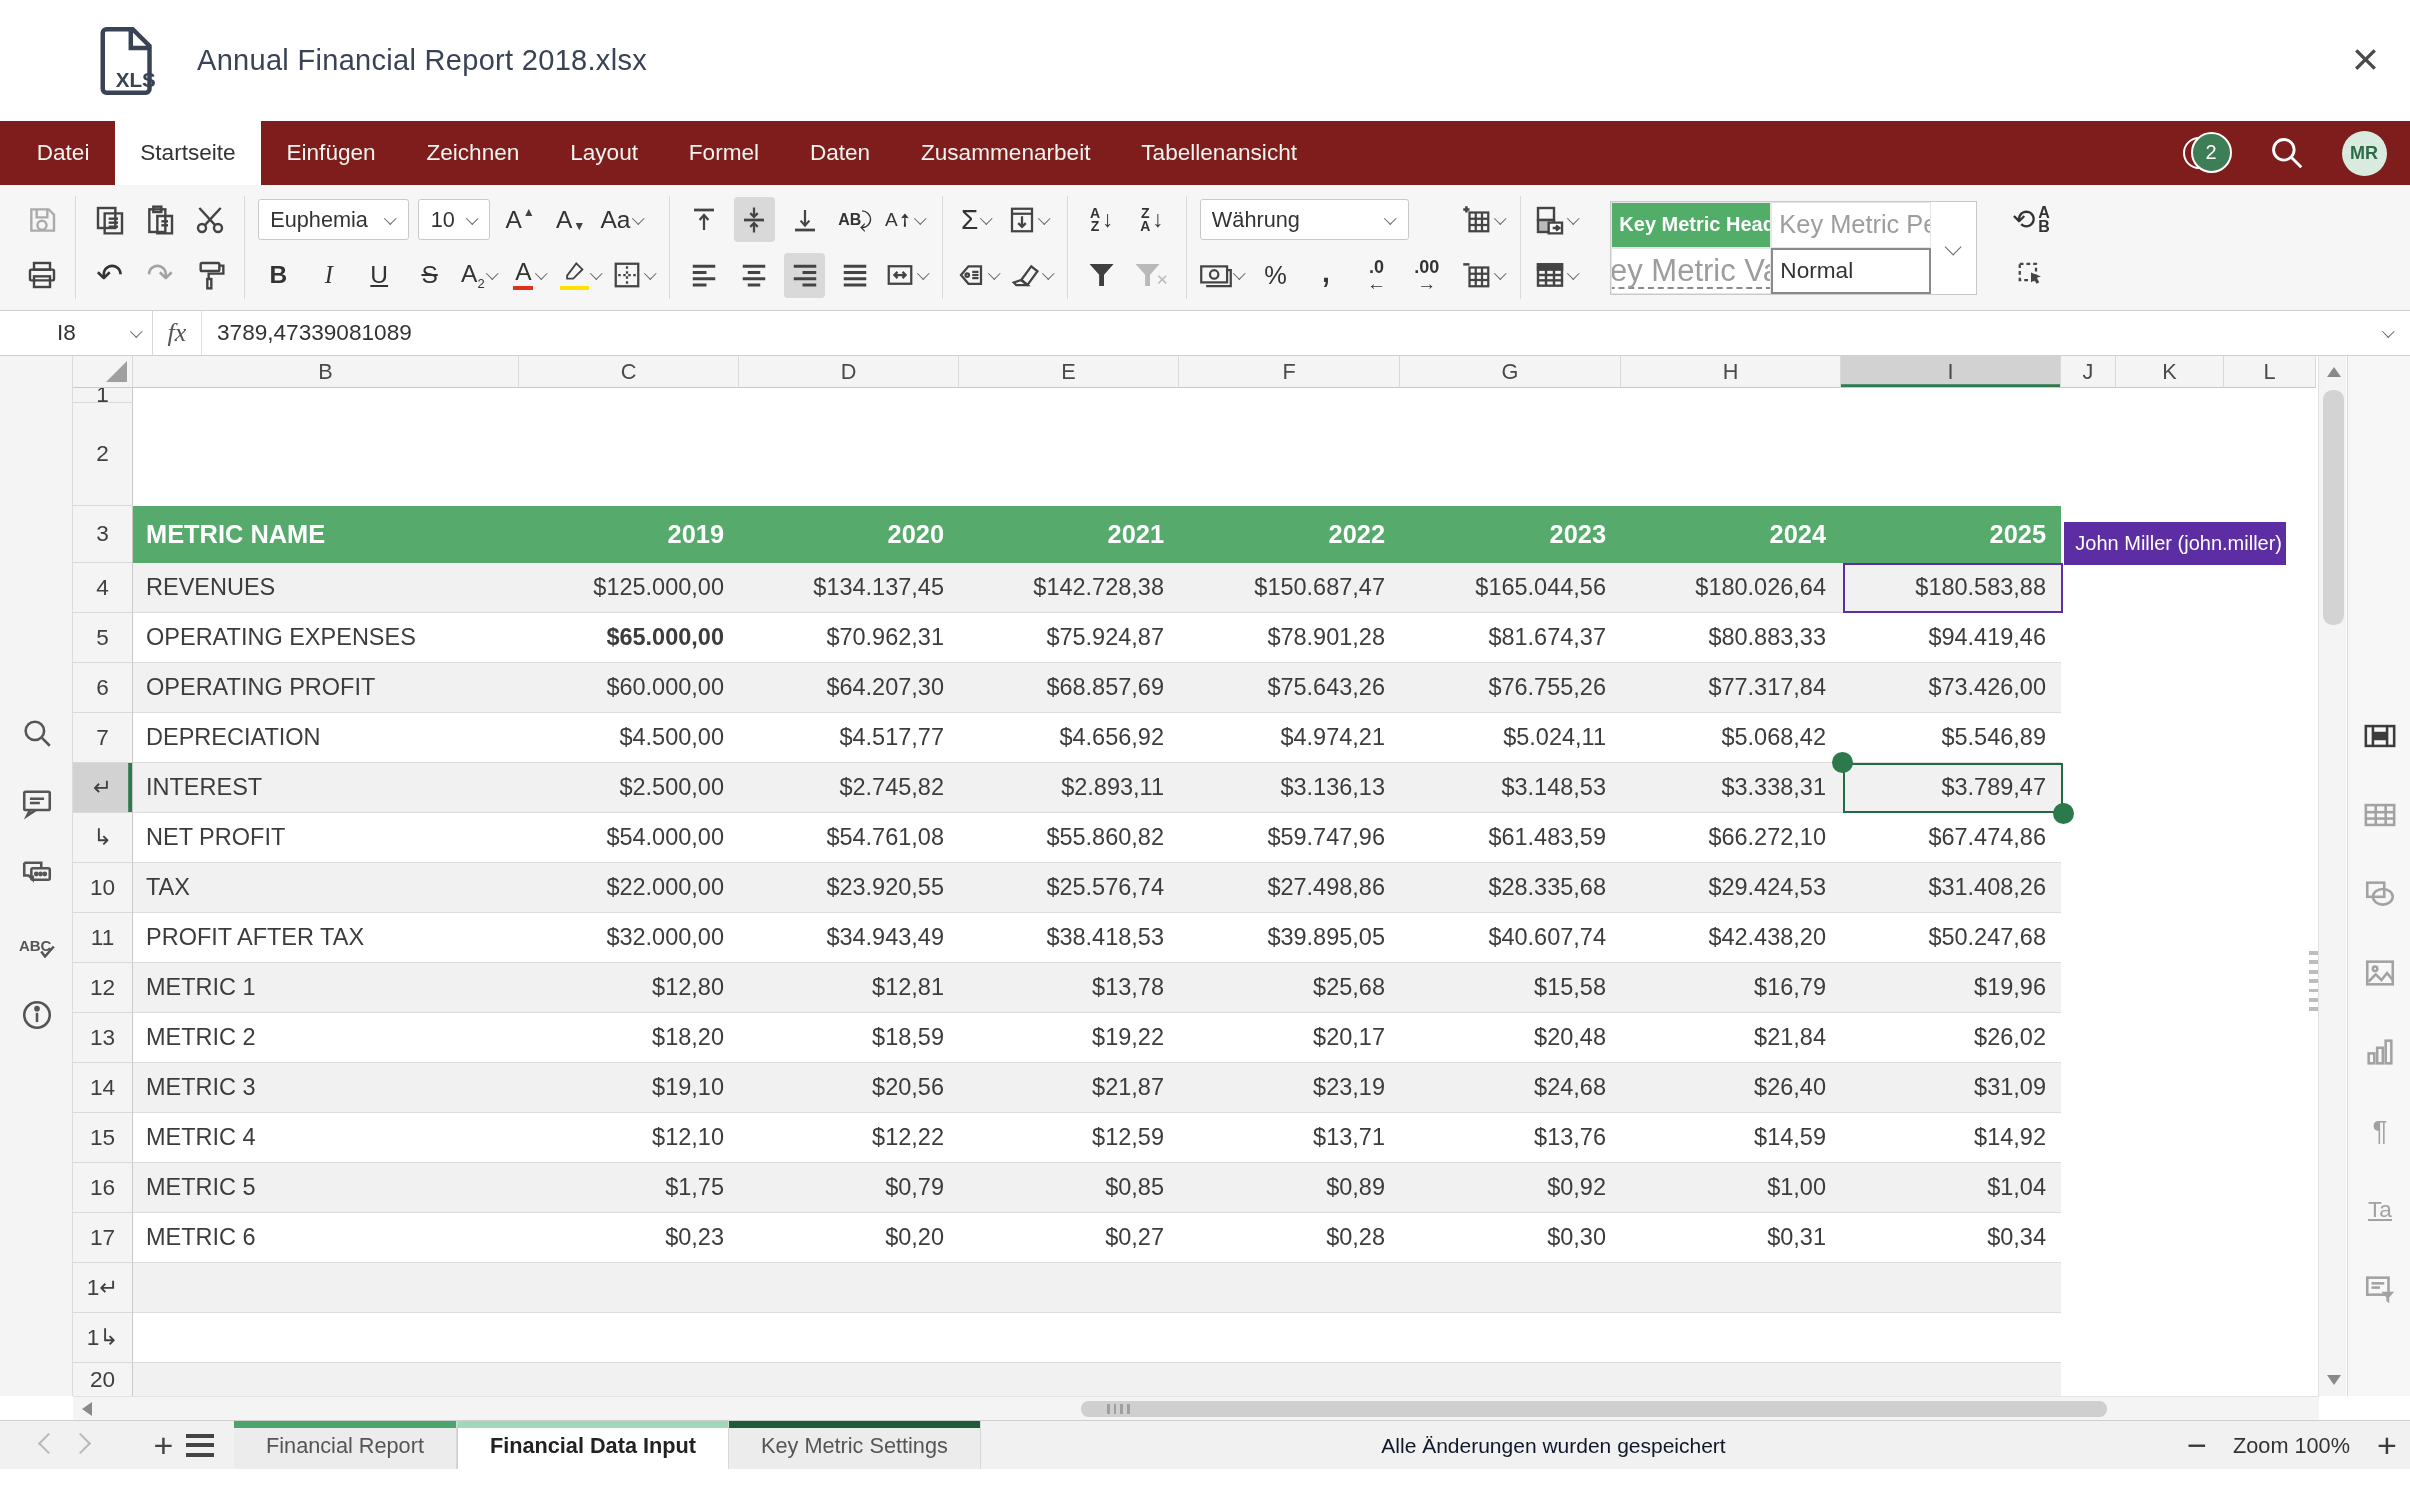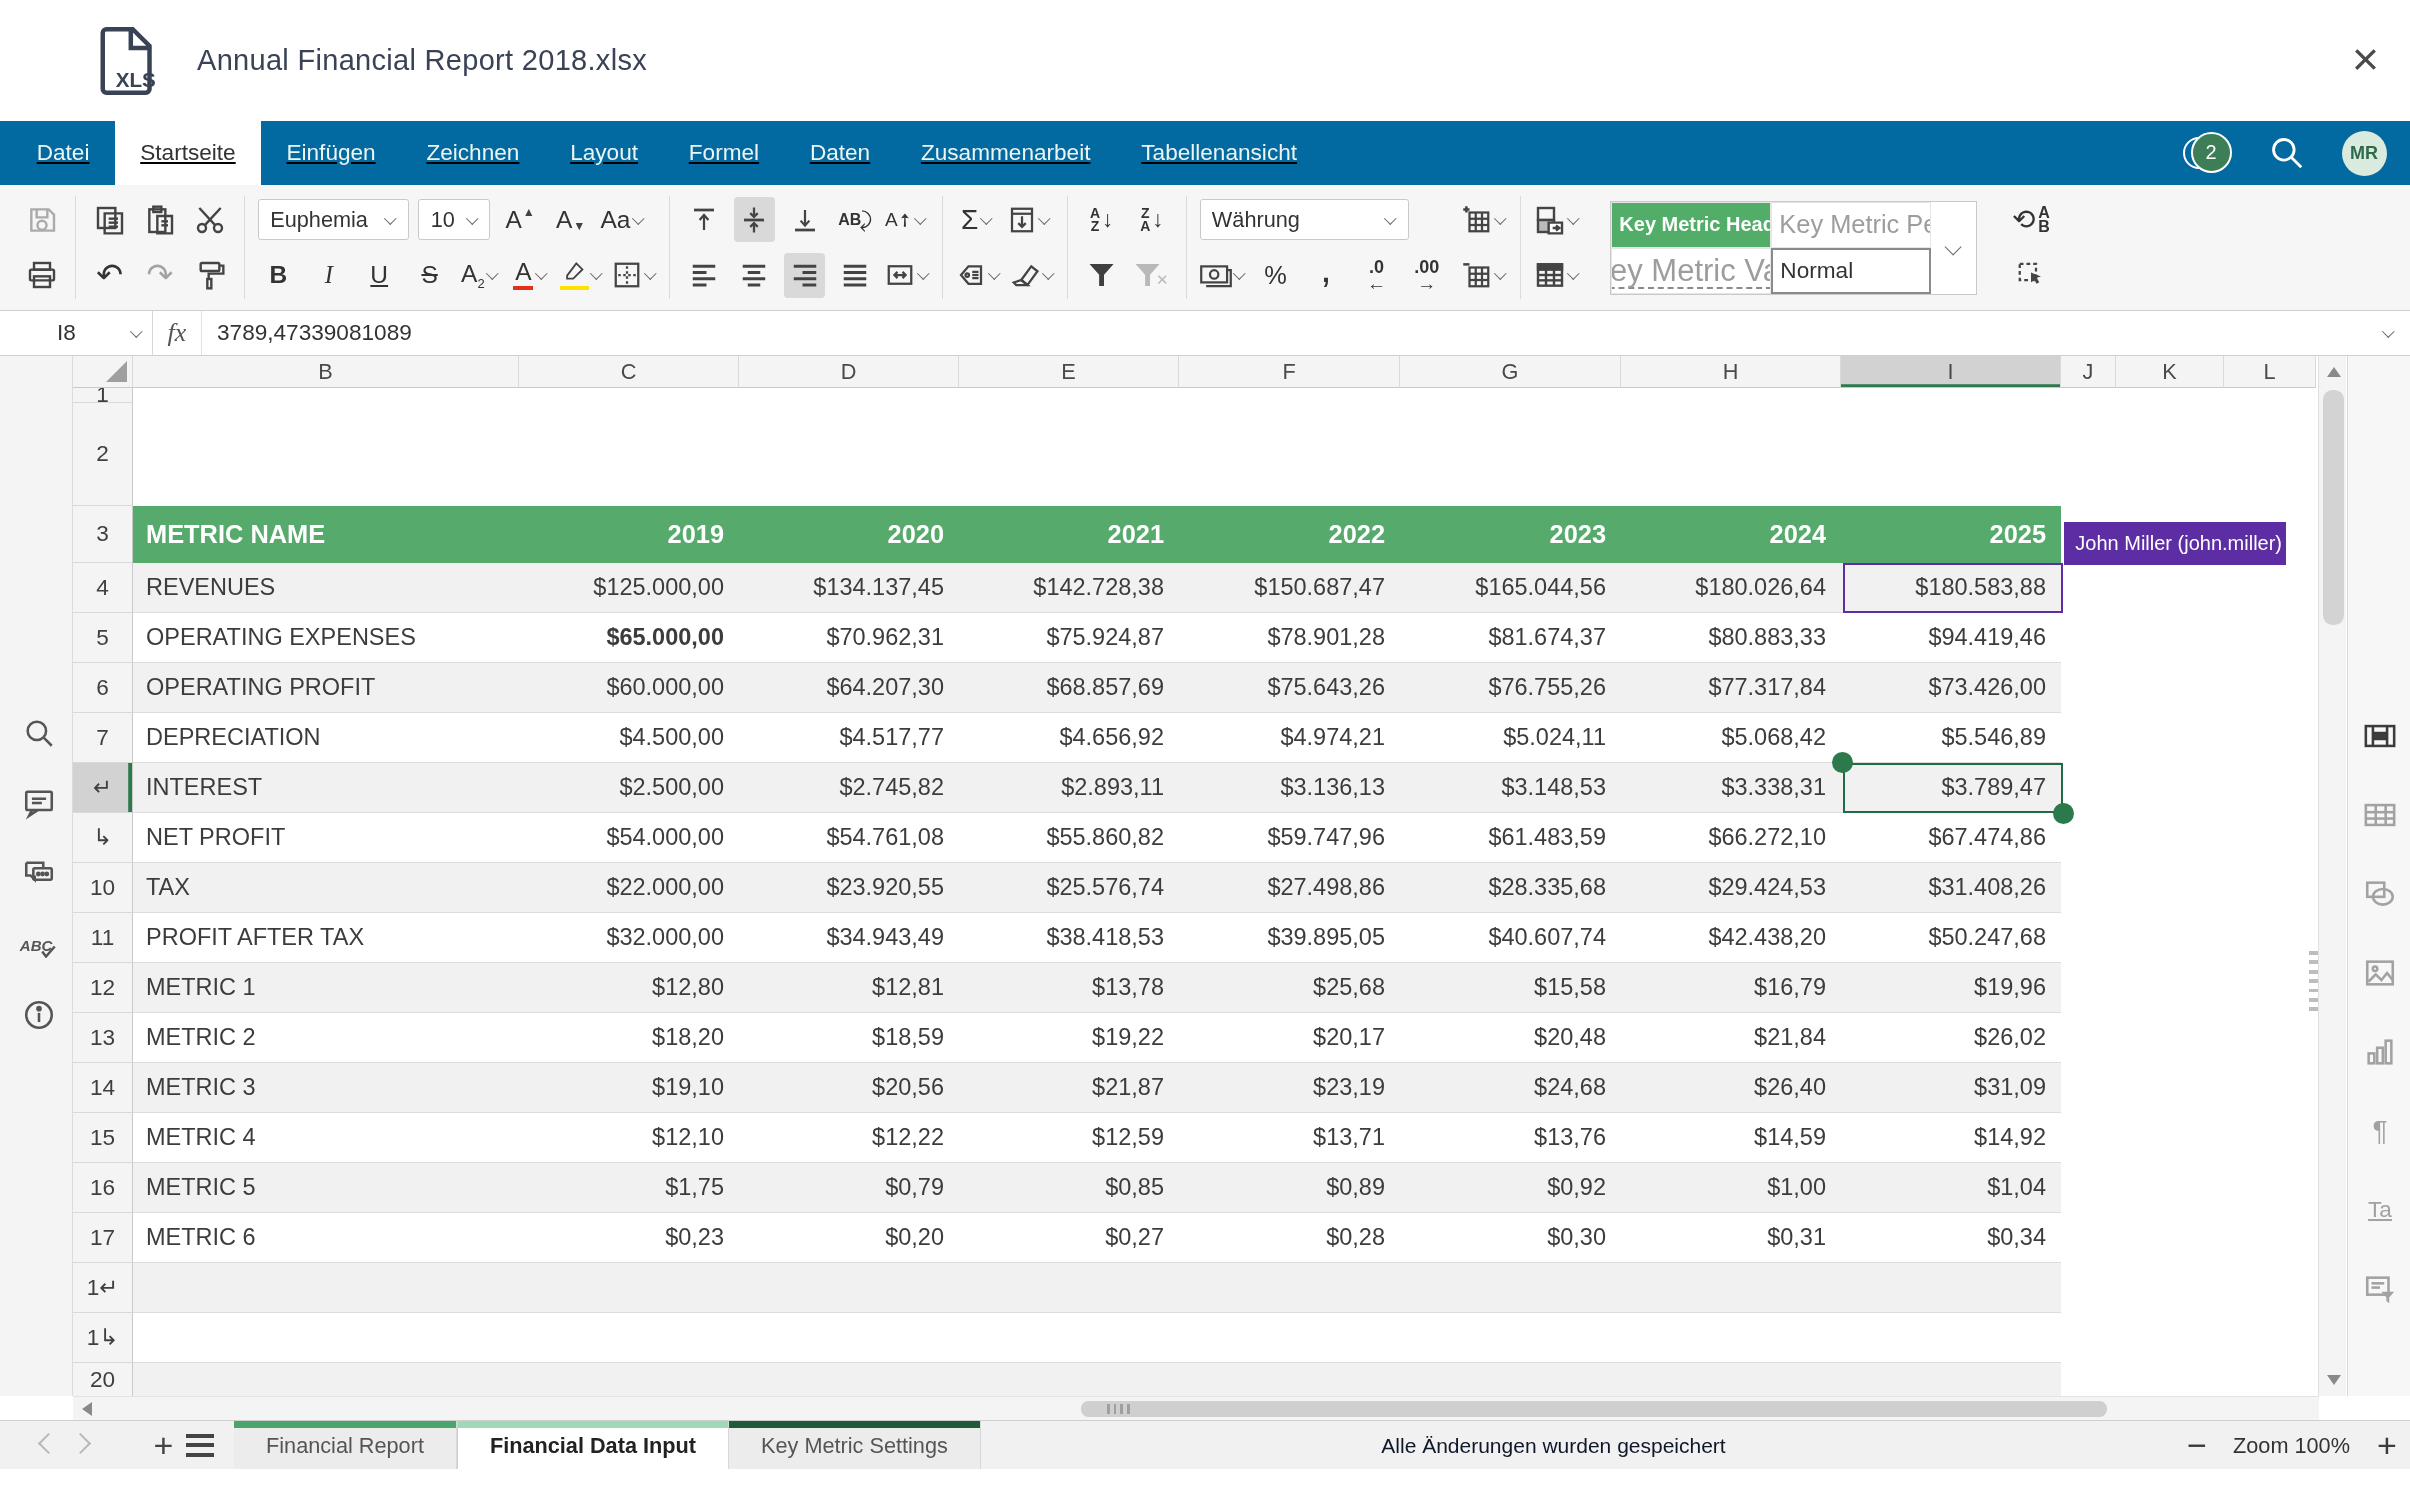"Datei" .menubar { background: #0369a1 -> #7f1d1d; text-decoration: underline -> none }
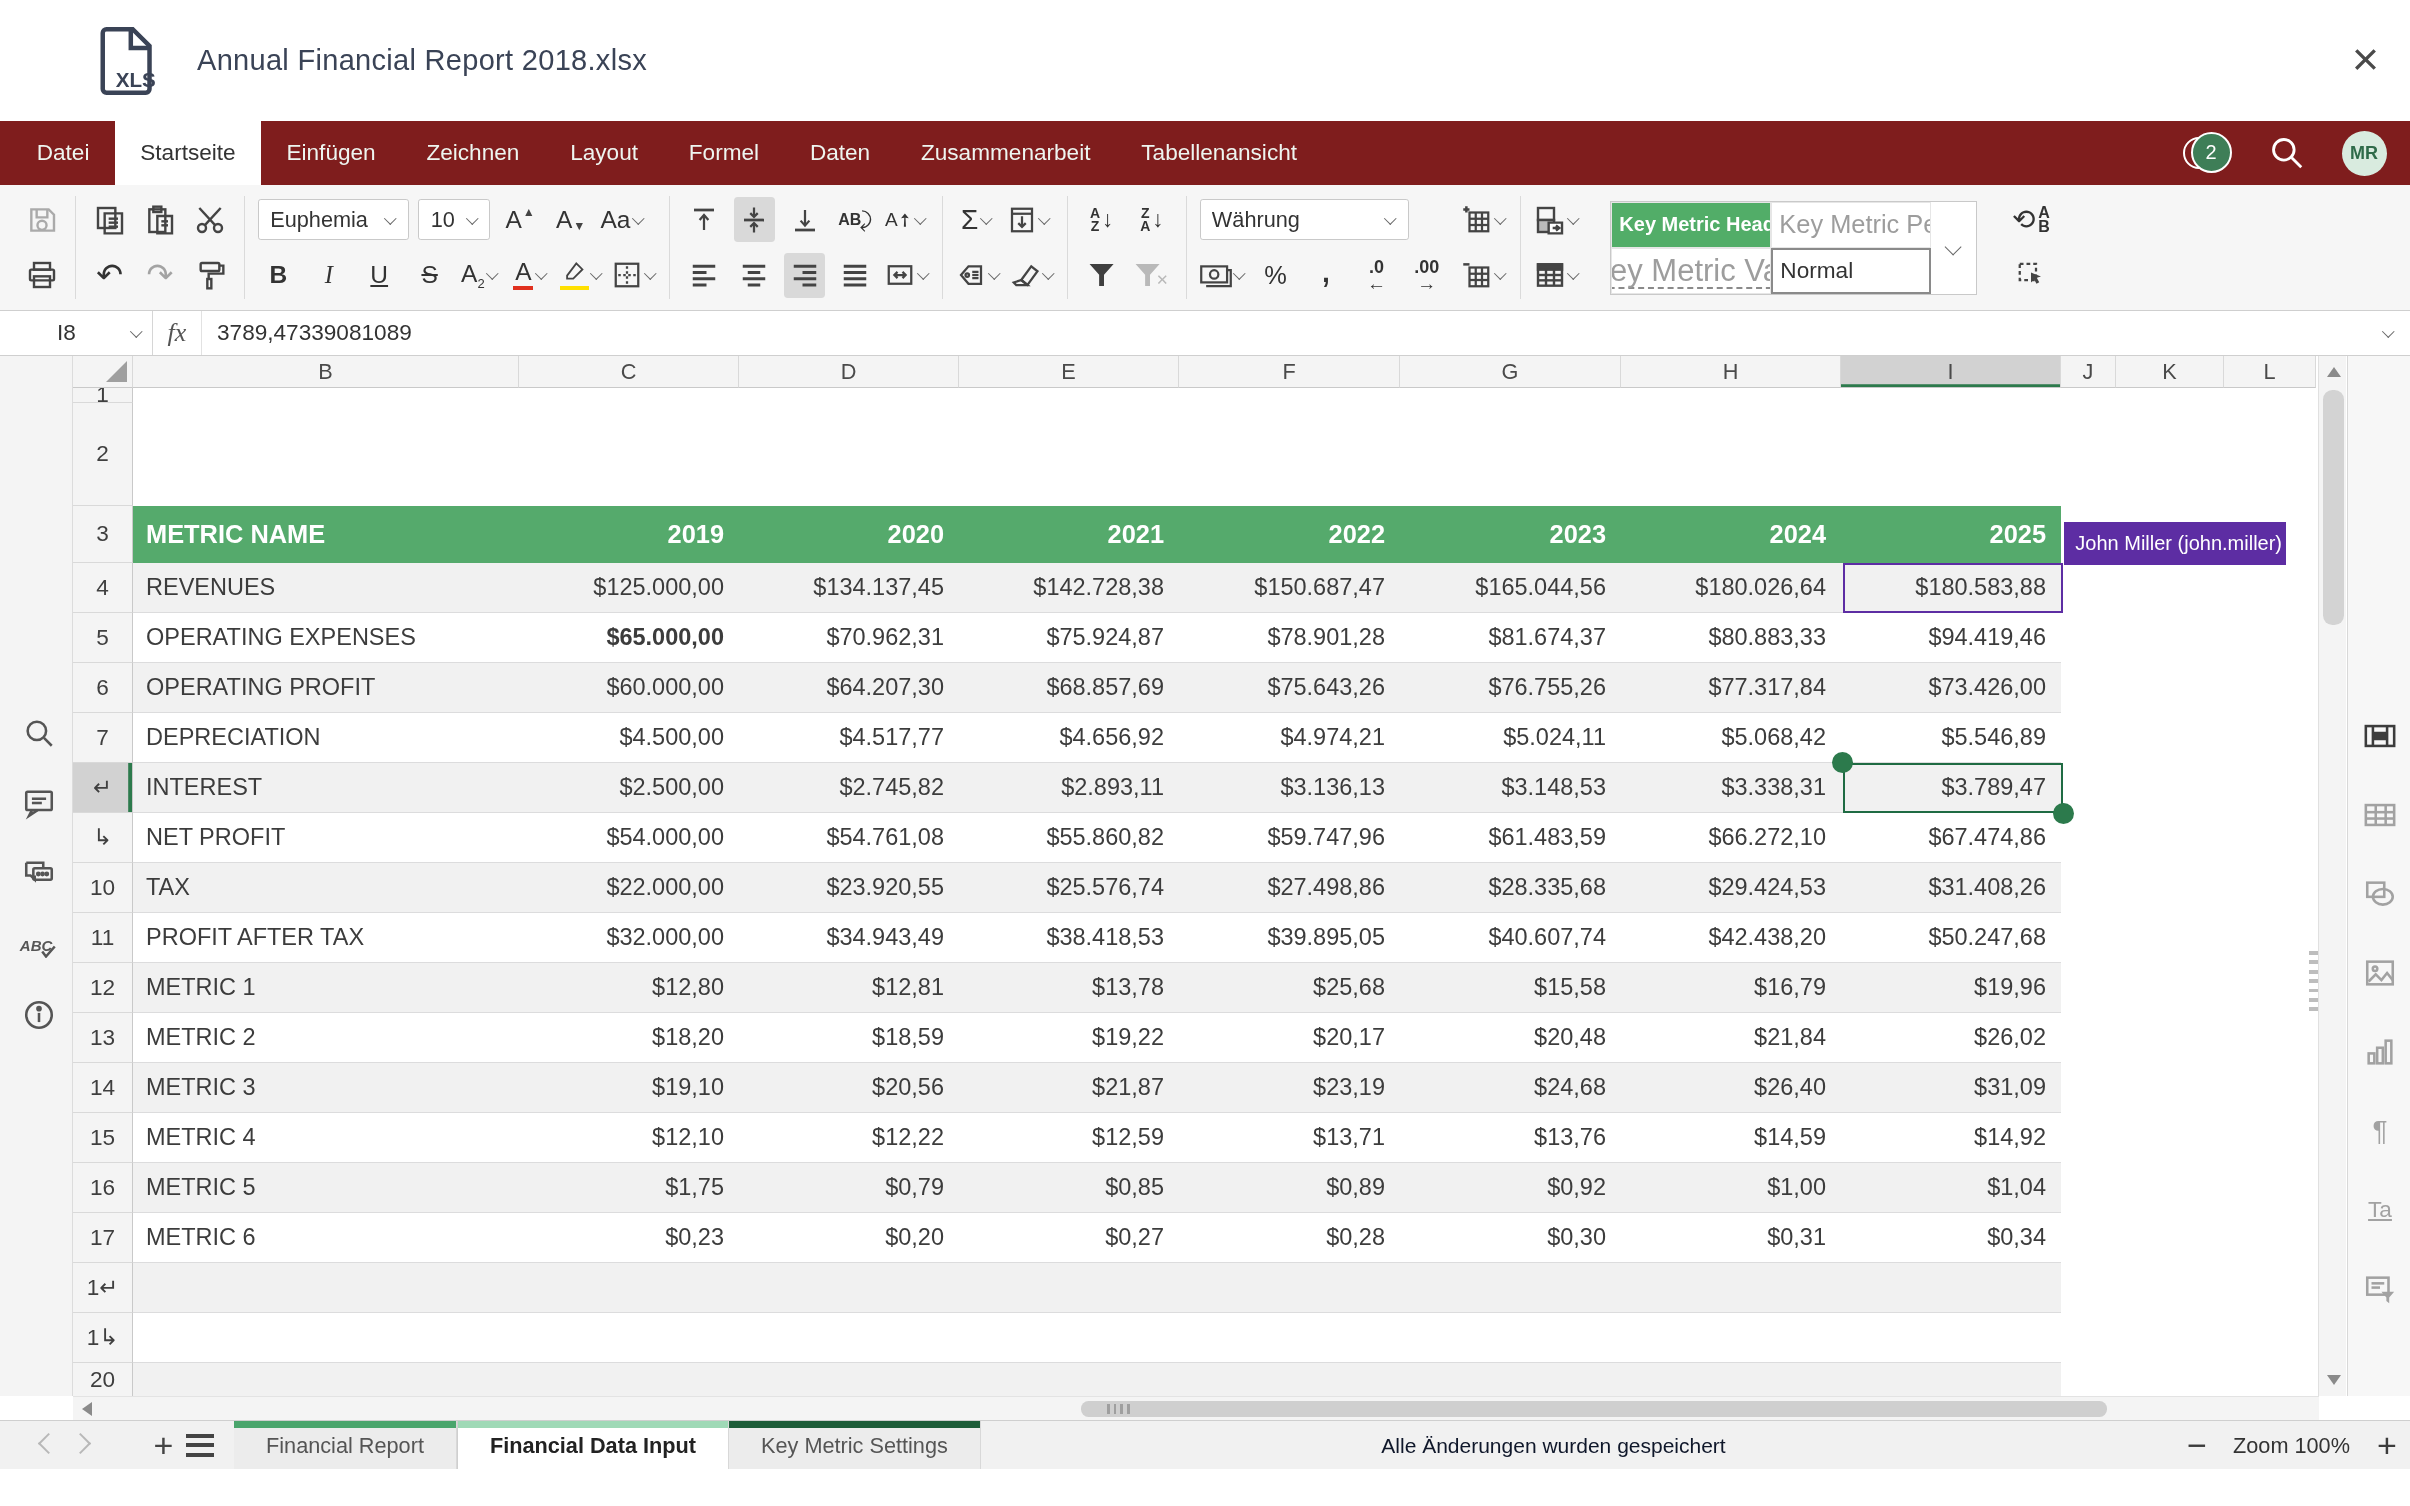"ABC" .rail-ic { font-style: italic -> none; justify-content: flex-end -> center }
